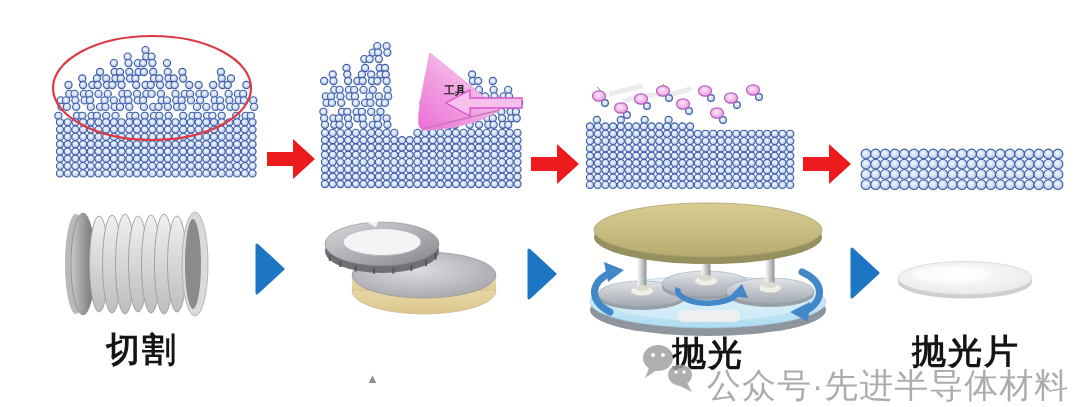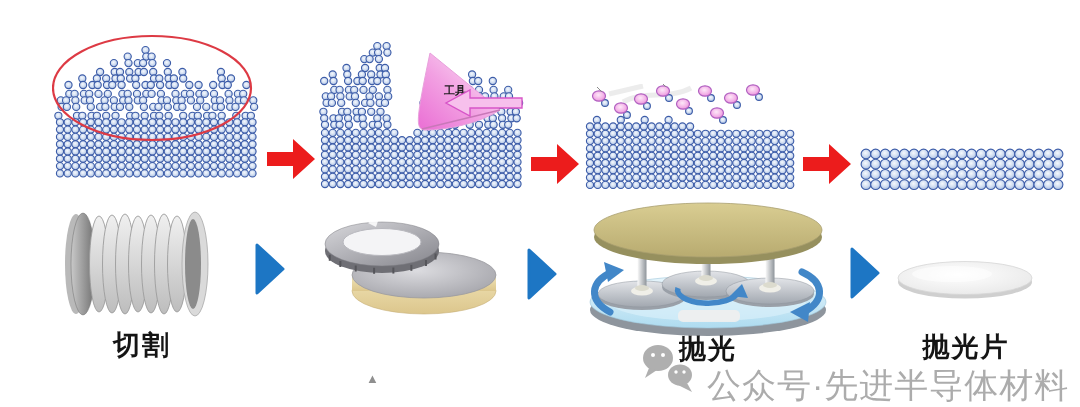"切割" .stage-label { font-size: 27px -> 34px }
